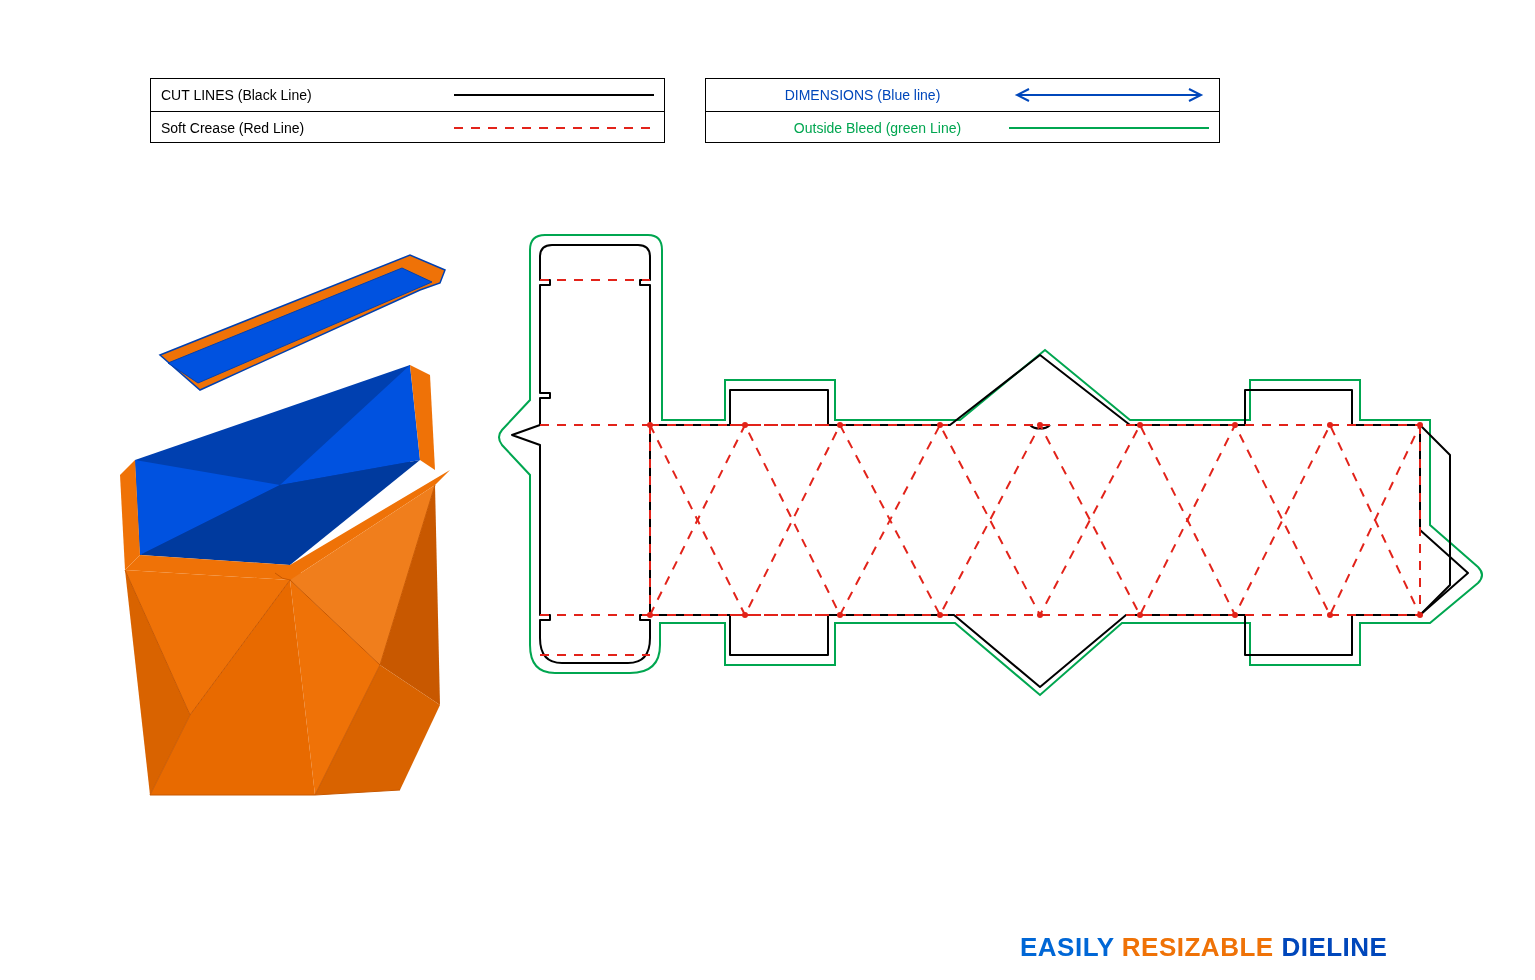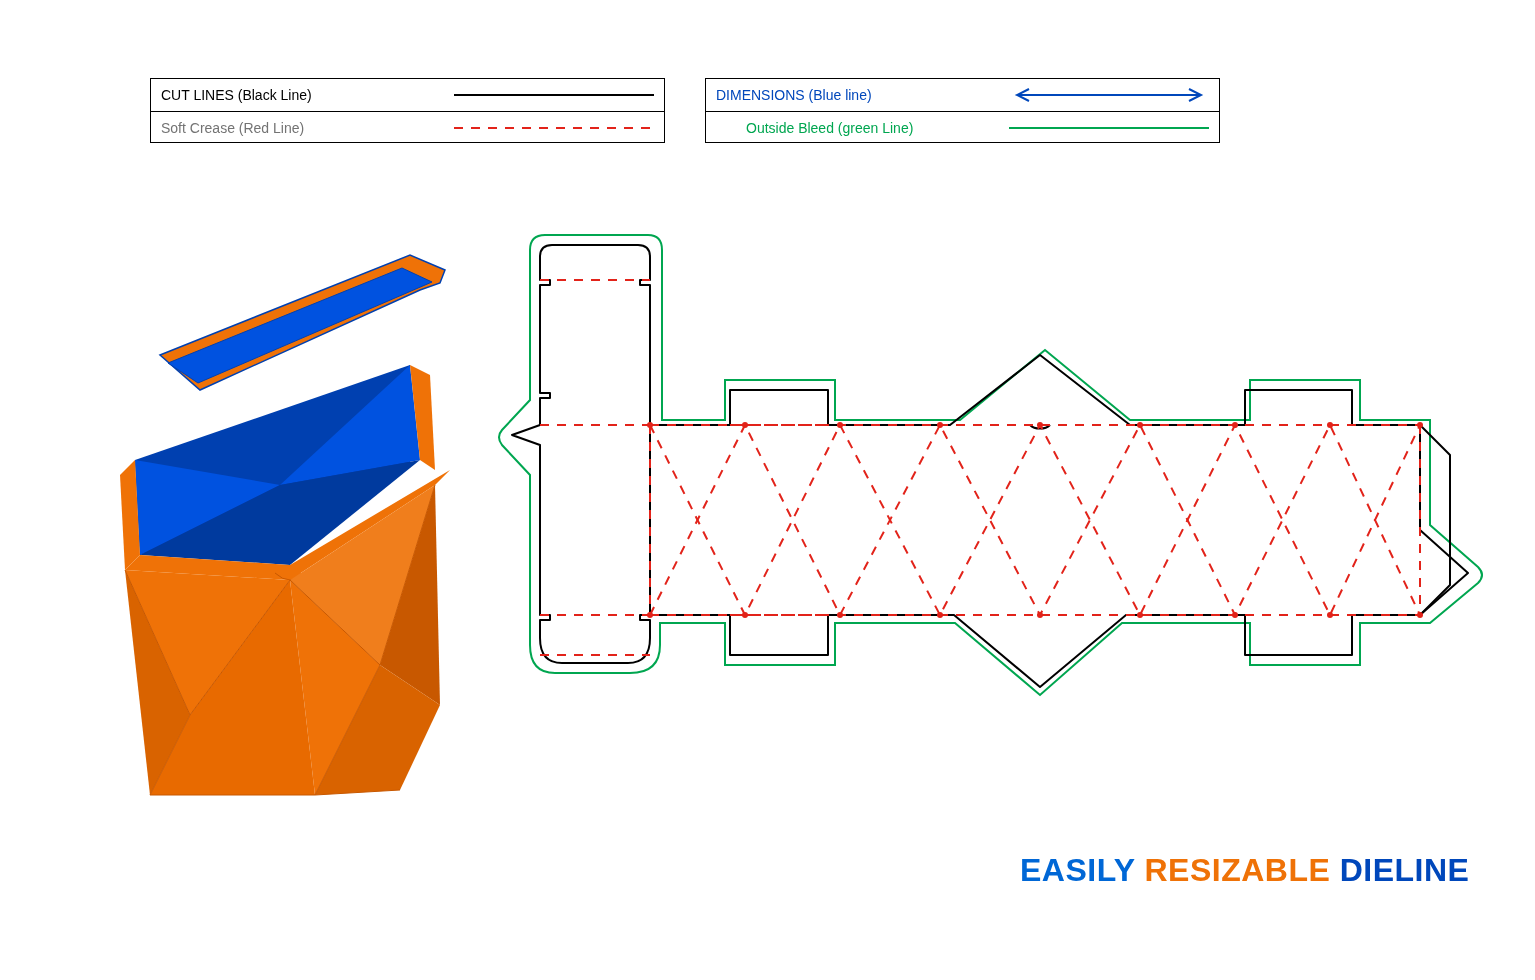"DIMENSIONS (Blue line)" .legend-right { text-align: none -> center }
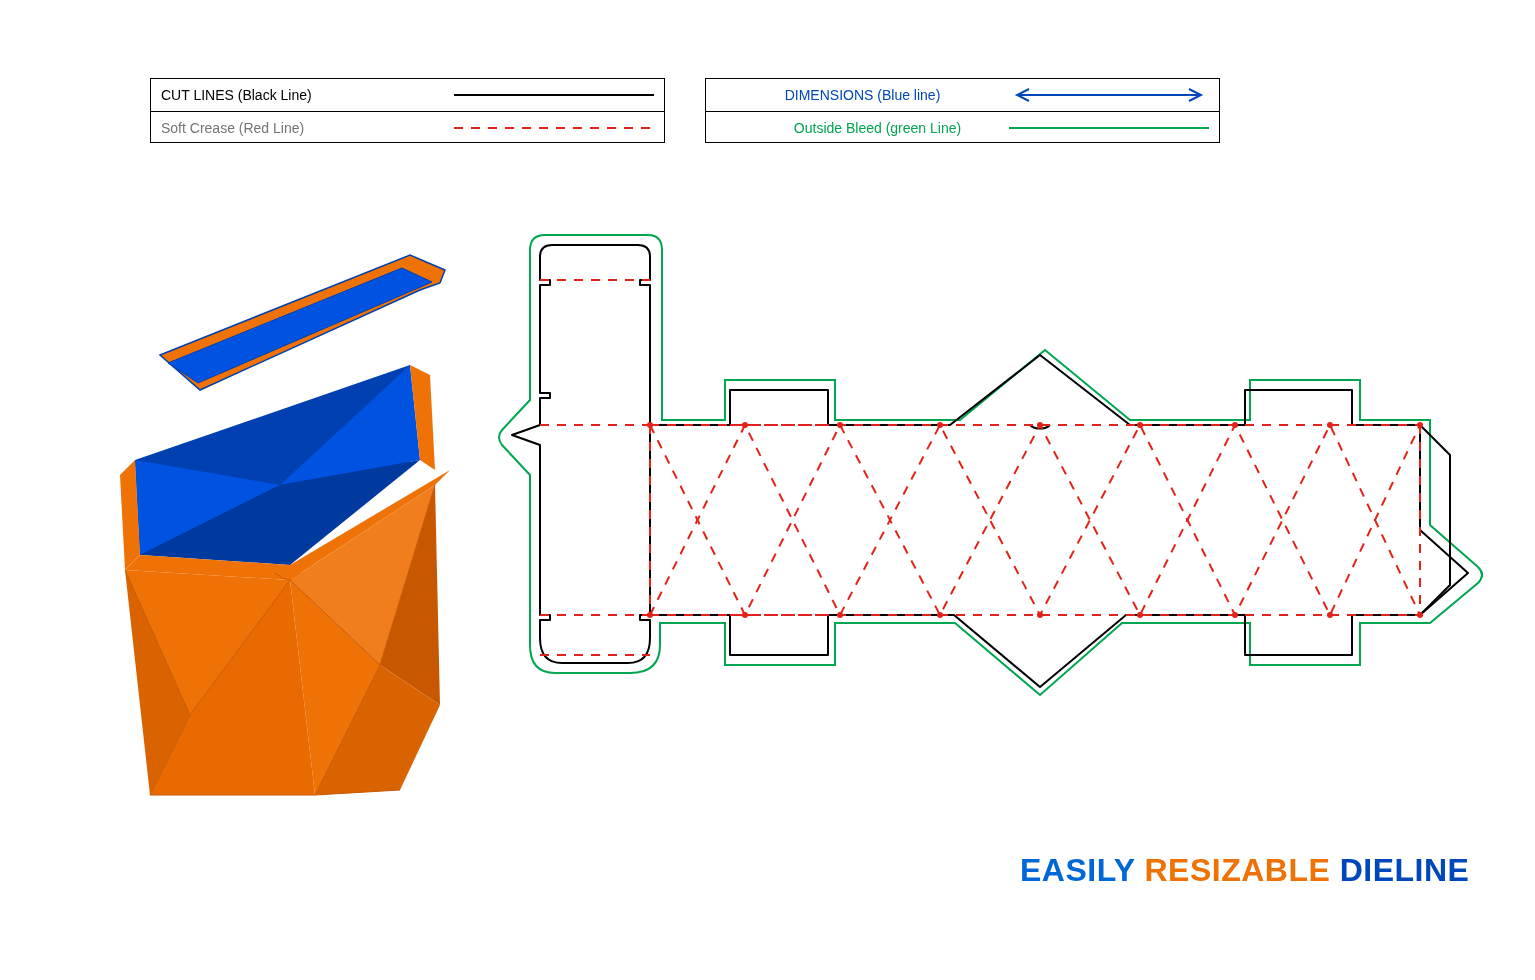"Soft Crease (Red Line)" .color-red { color: #737373 -> #000000 }
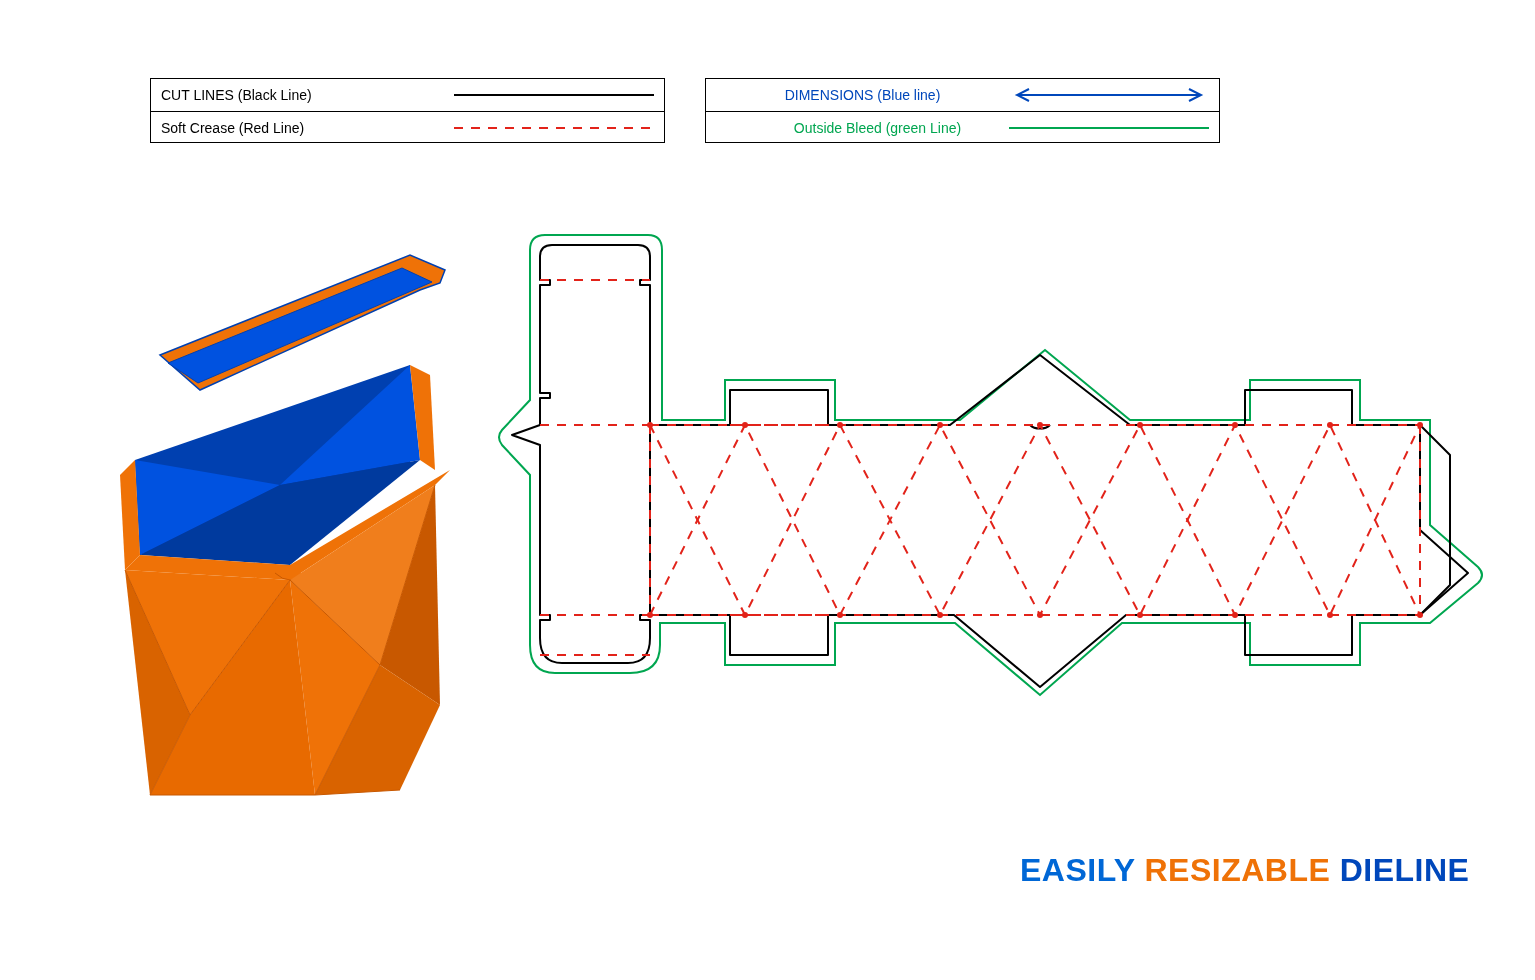"EASILY RESIZABLE DIELINE" .tagline { font-size: 32px -> 26px; top: 852px -> 932px }
